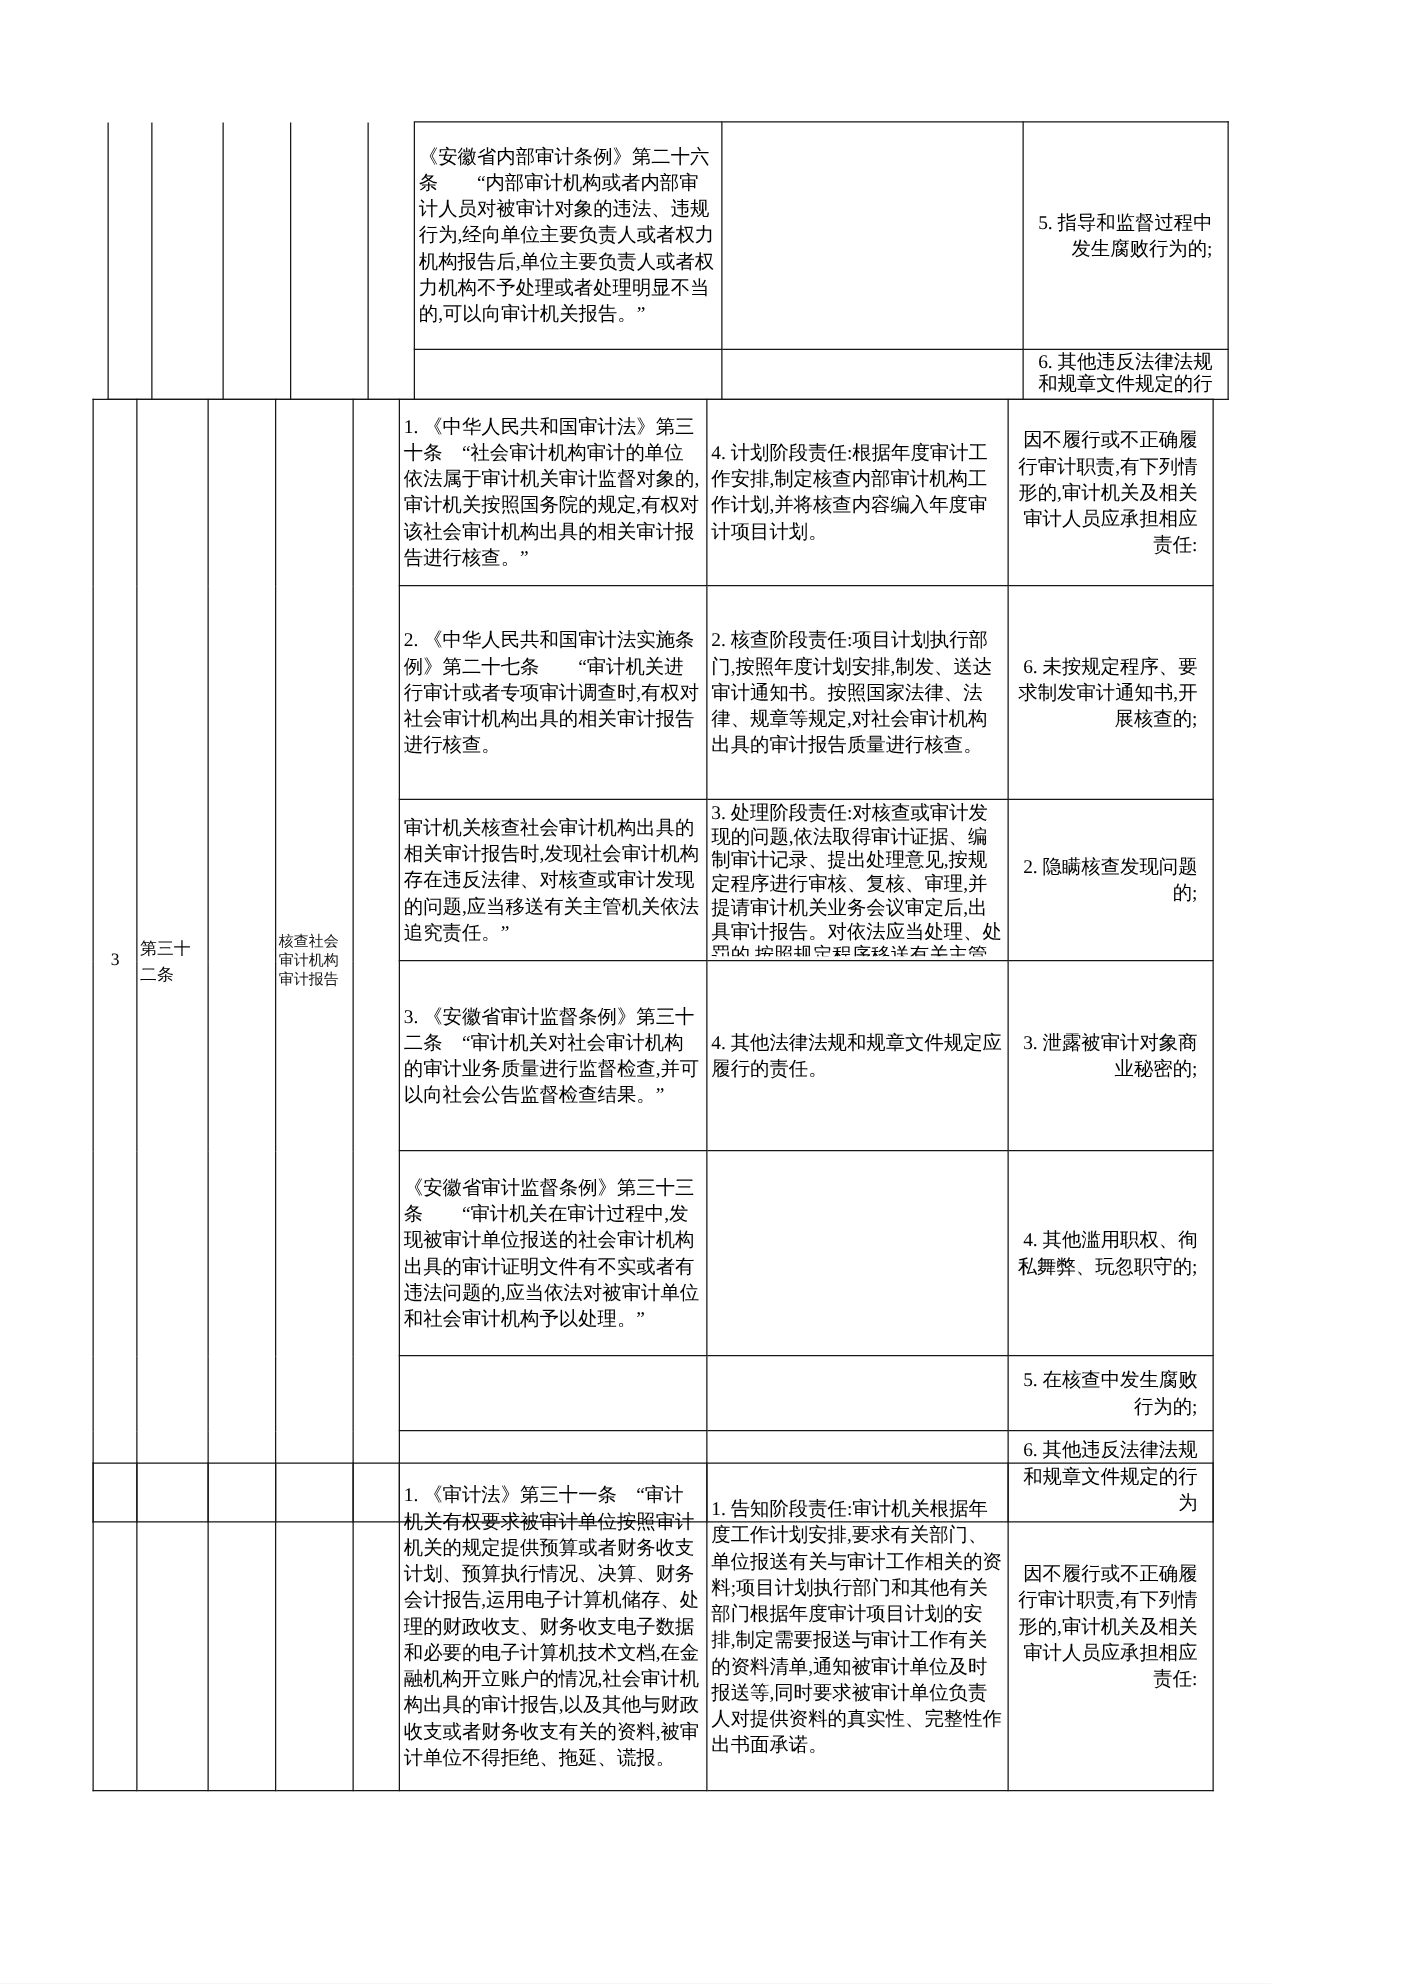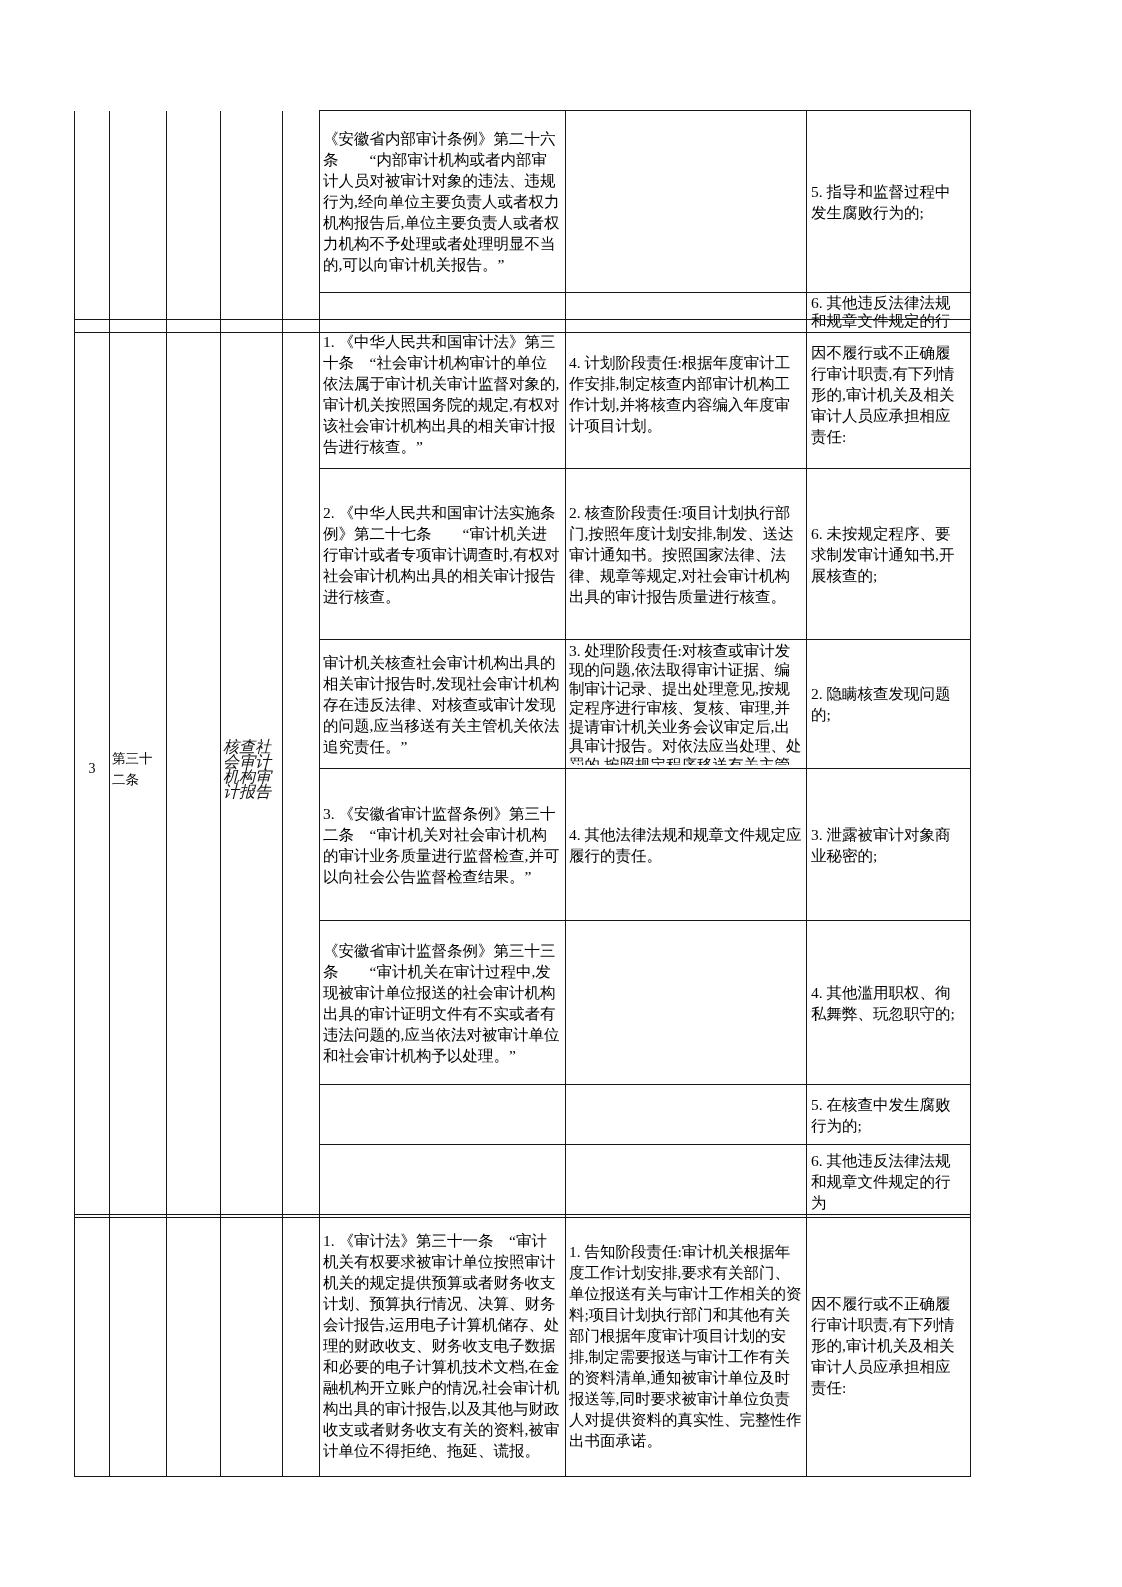"《安徽省内部审计条例》第二十六条" table.sect { margin-left: none -> 12px; top: 110px -> 97px }
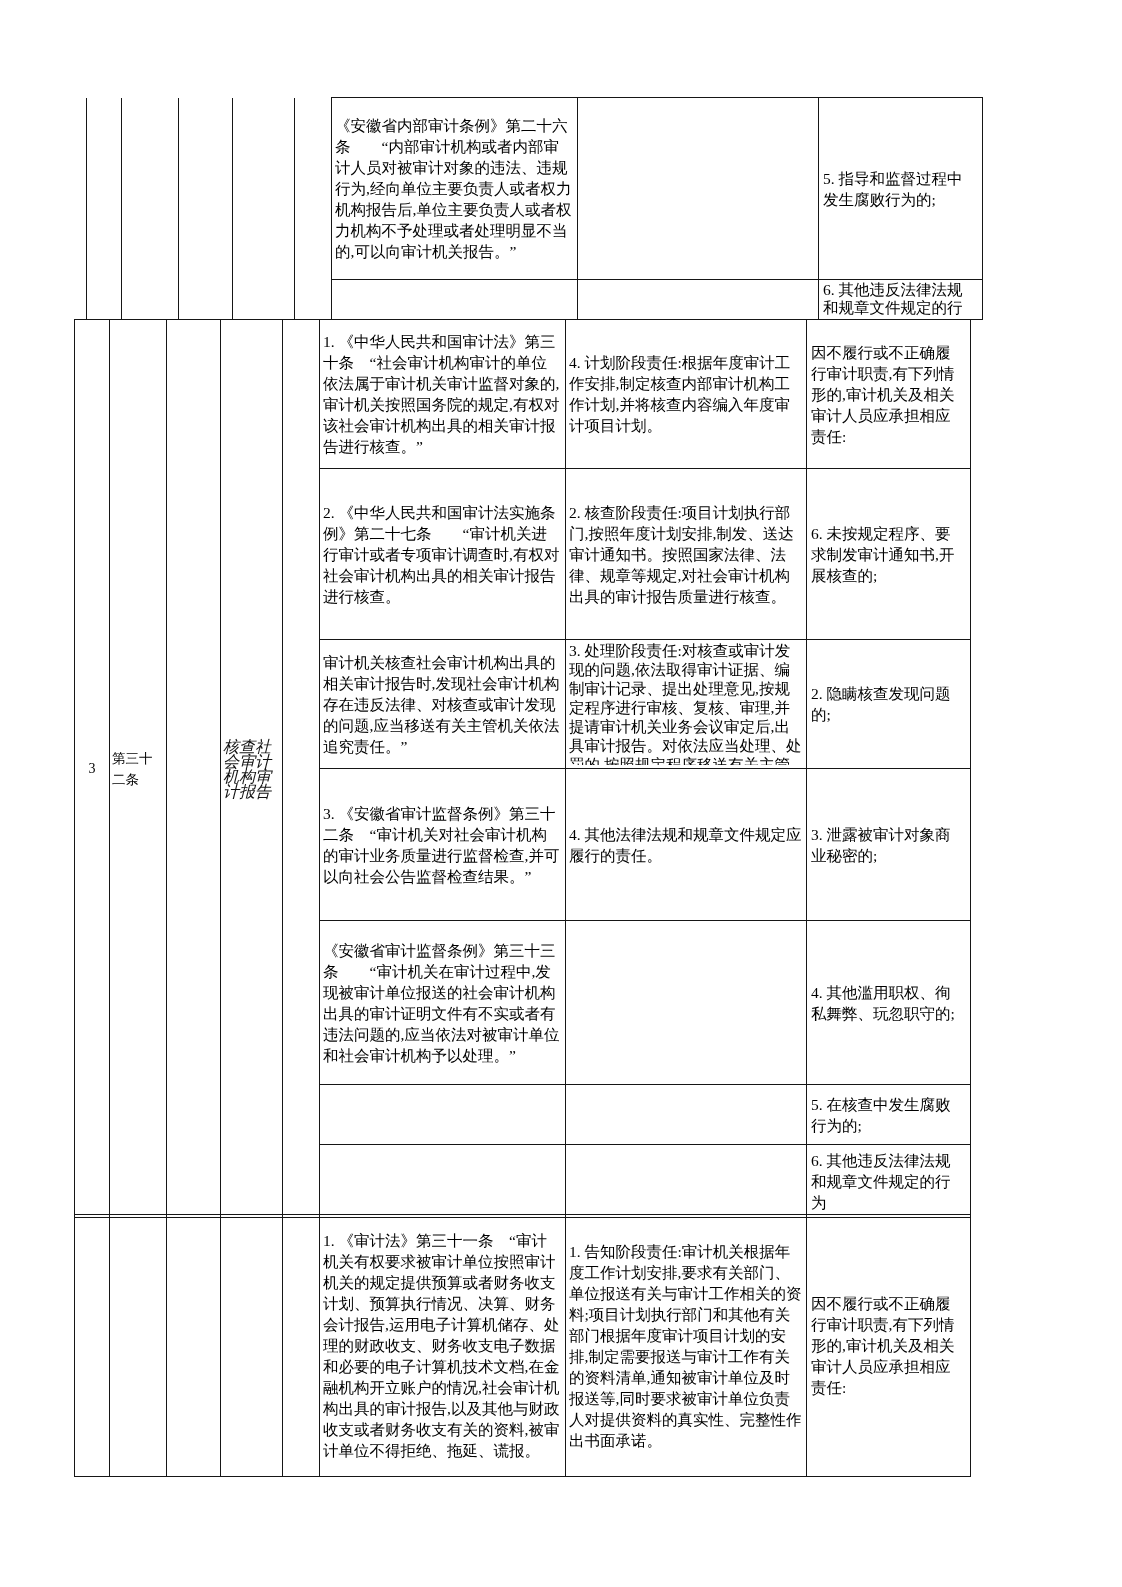"5. 指导和监督过程中发生腐败行为的;" td.c-h { text-align: none -> right }
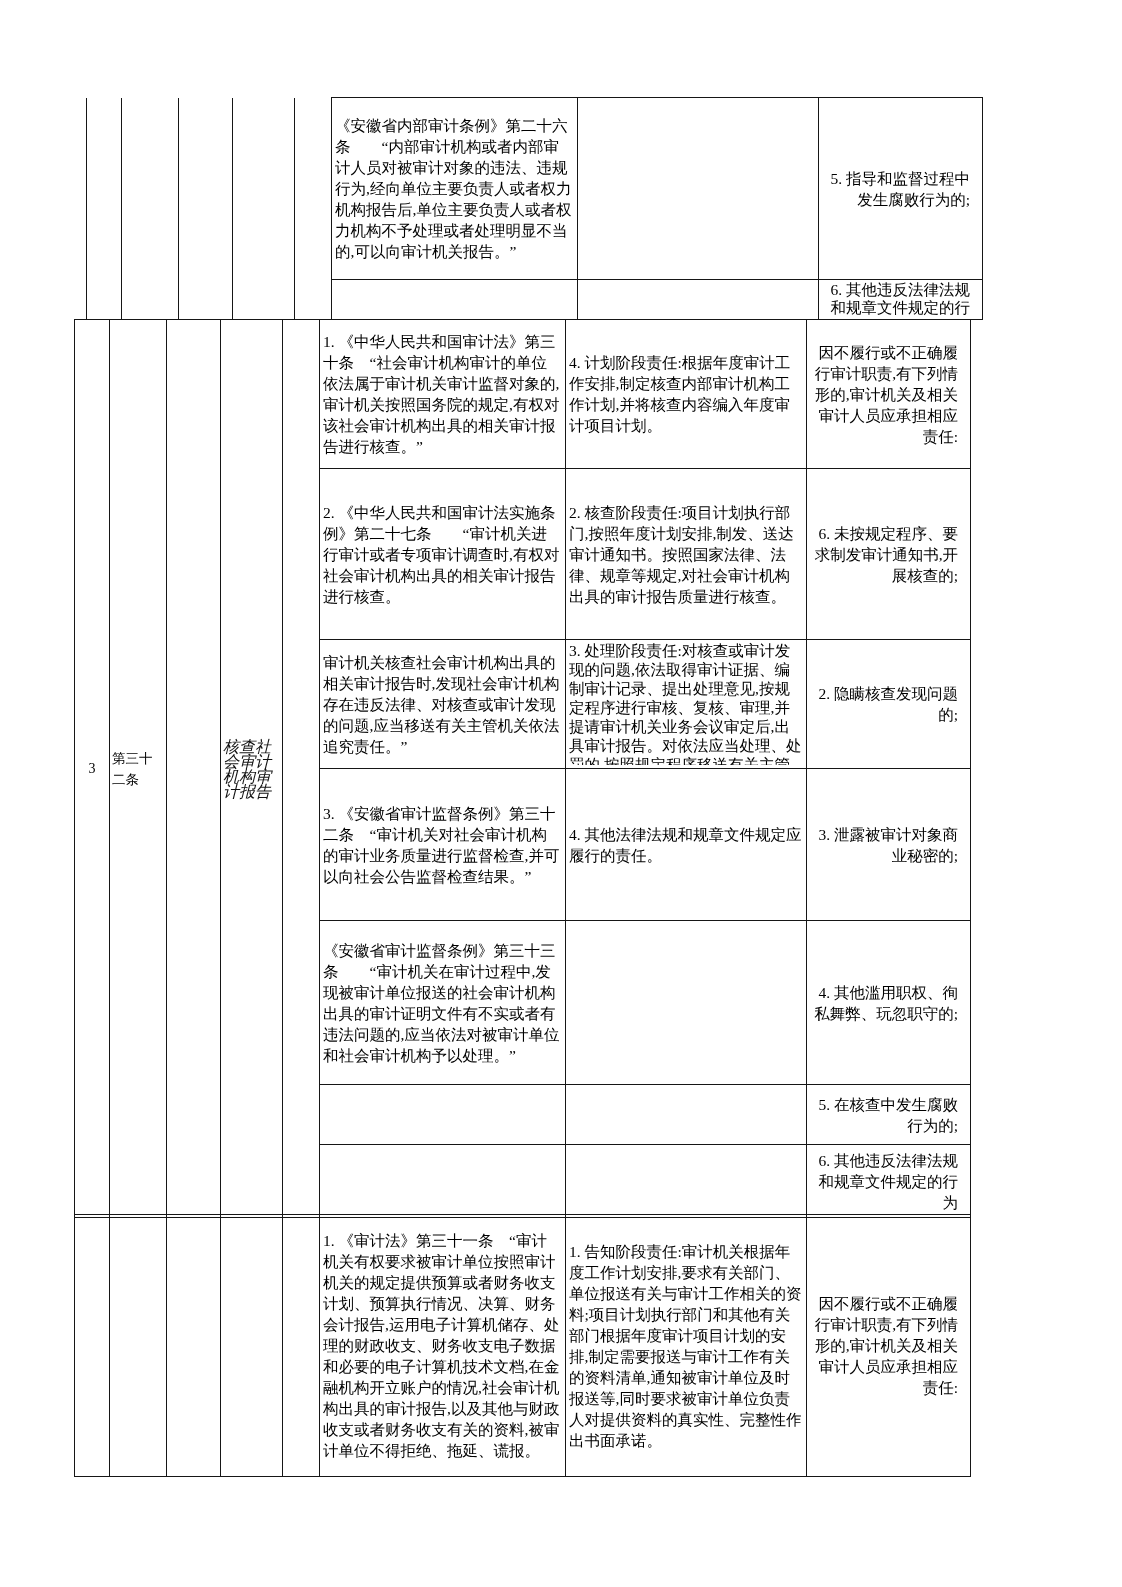"核查社会审计机构审计报告" td.c-d { font-size: 16px -> 12px; font-style: italic -> none }
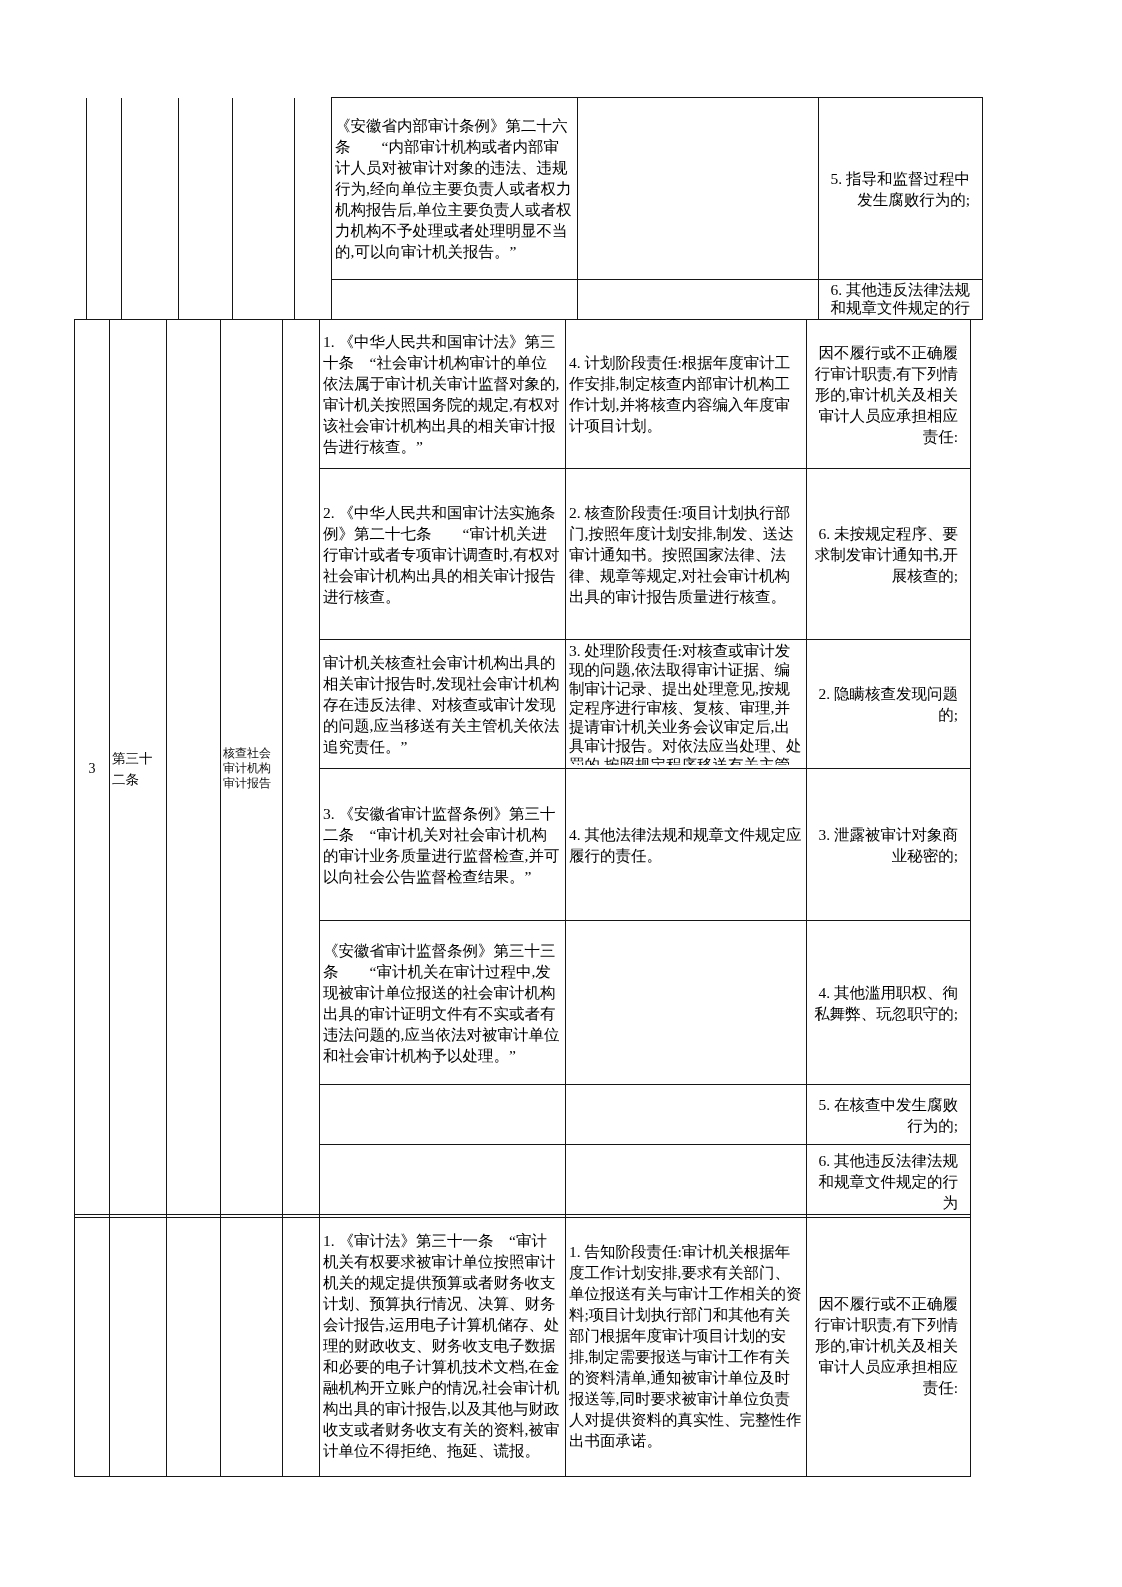"1. 《审计法》第三十一条" table.sect { top: 1214px -> 1170px }
